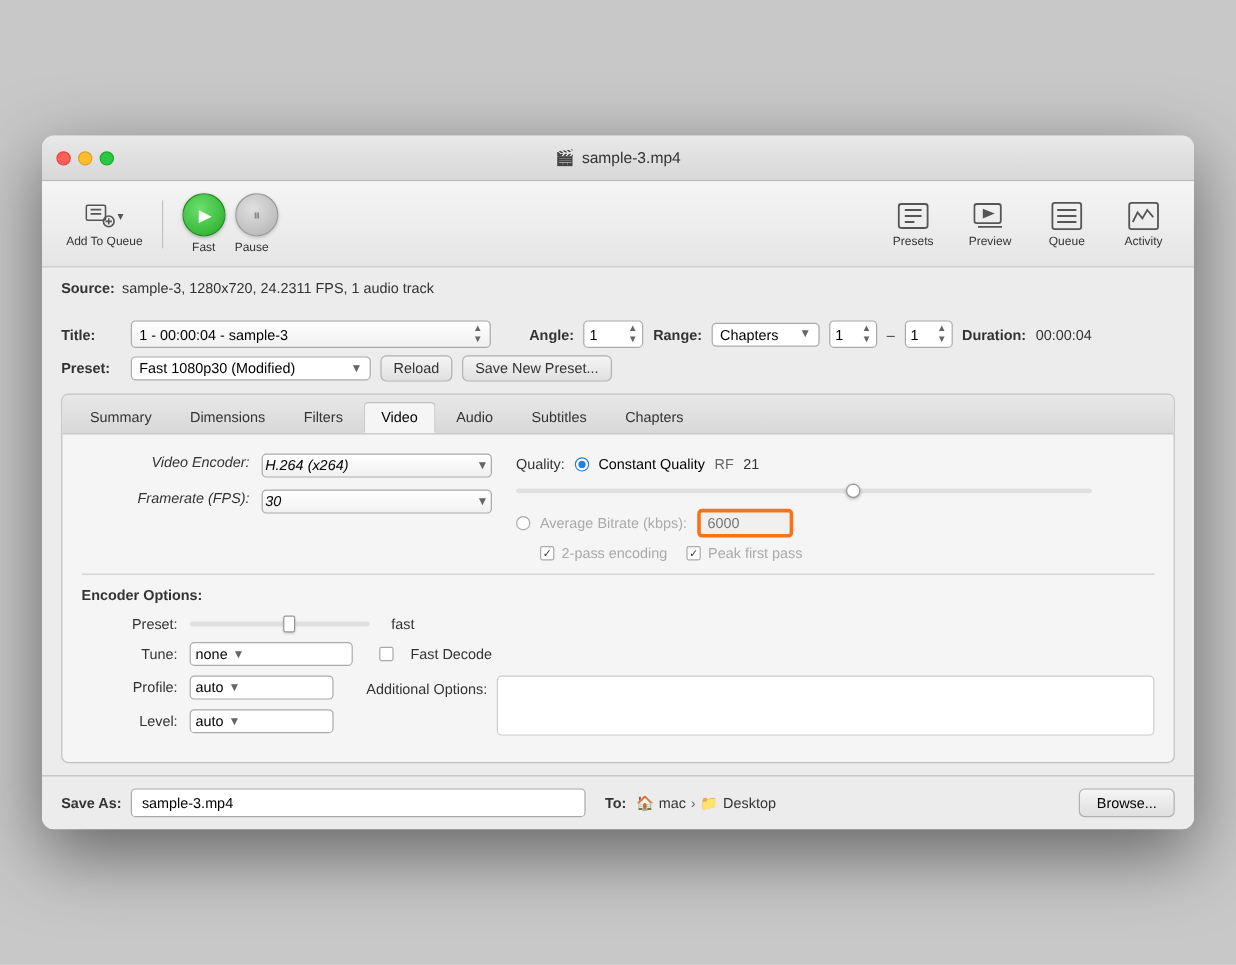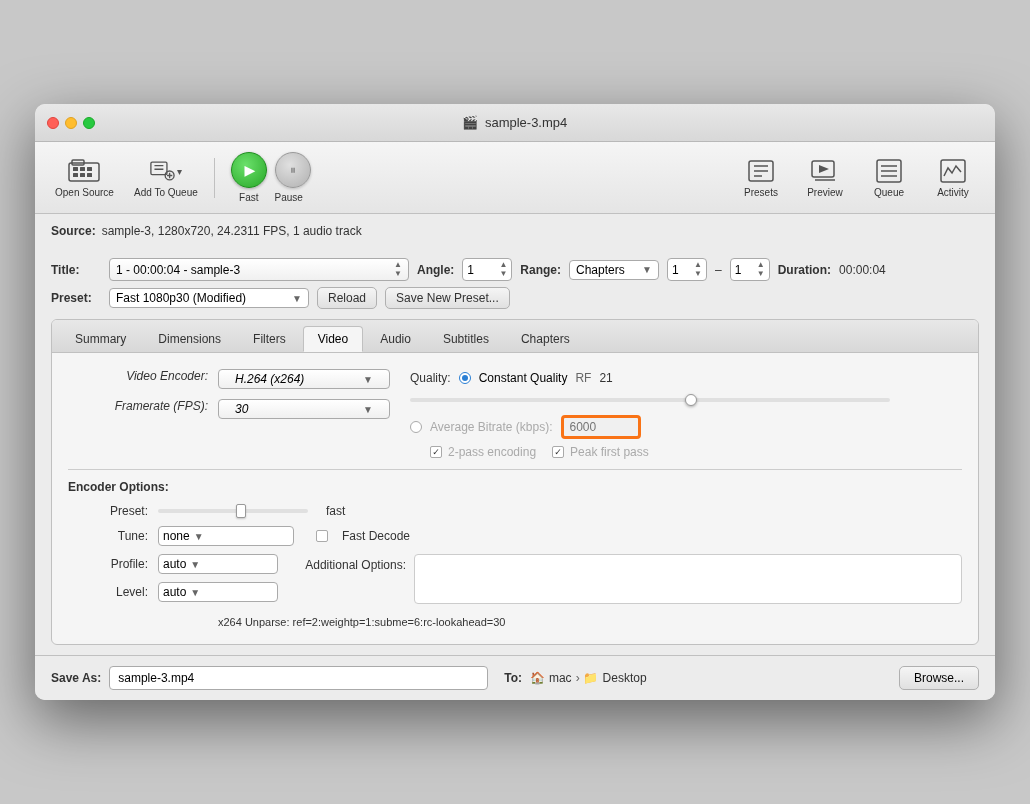"Open Source" button.toolbar-btn { html: <button> <div> <svg> <rect></rect> <rect></rect> <rect></rect> <rect></rect> <rect></rect> <rect></rect> <rect></rect> <rect></rect> </svg> </div> <span>Open Source</span> </button> -> none }
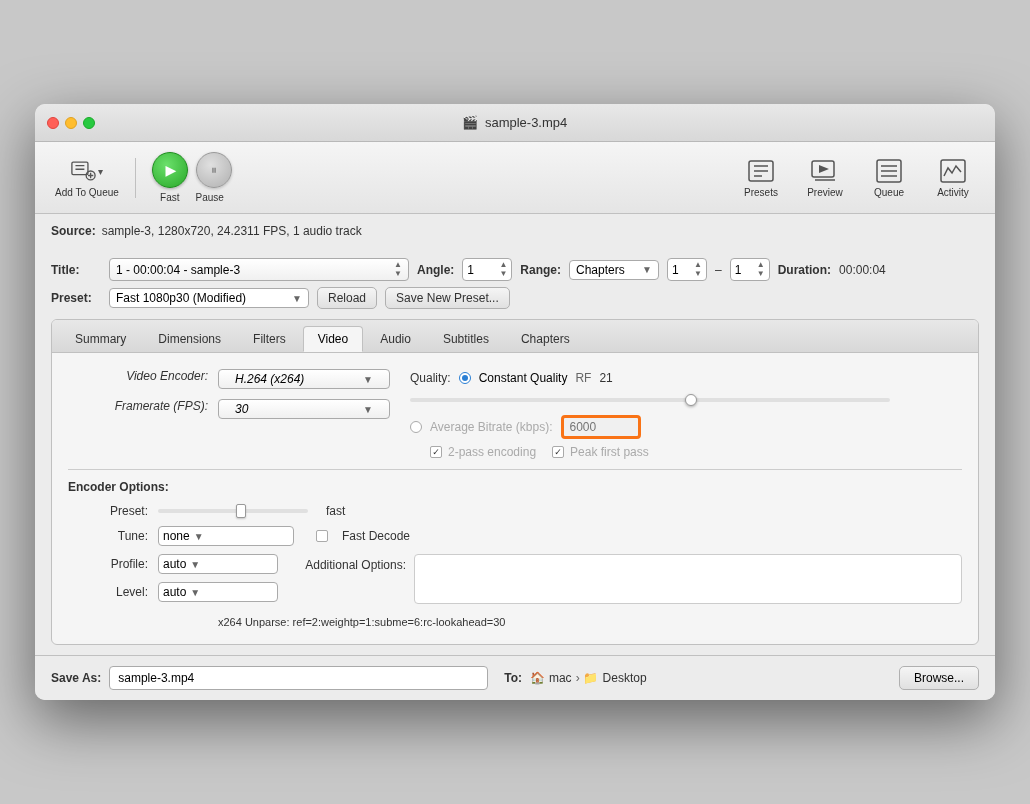"Angle:" span.form-label { margin-left: none -> 24px }
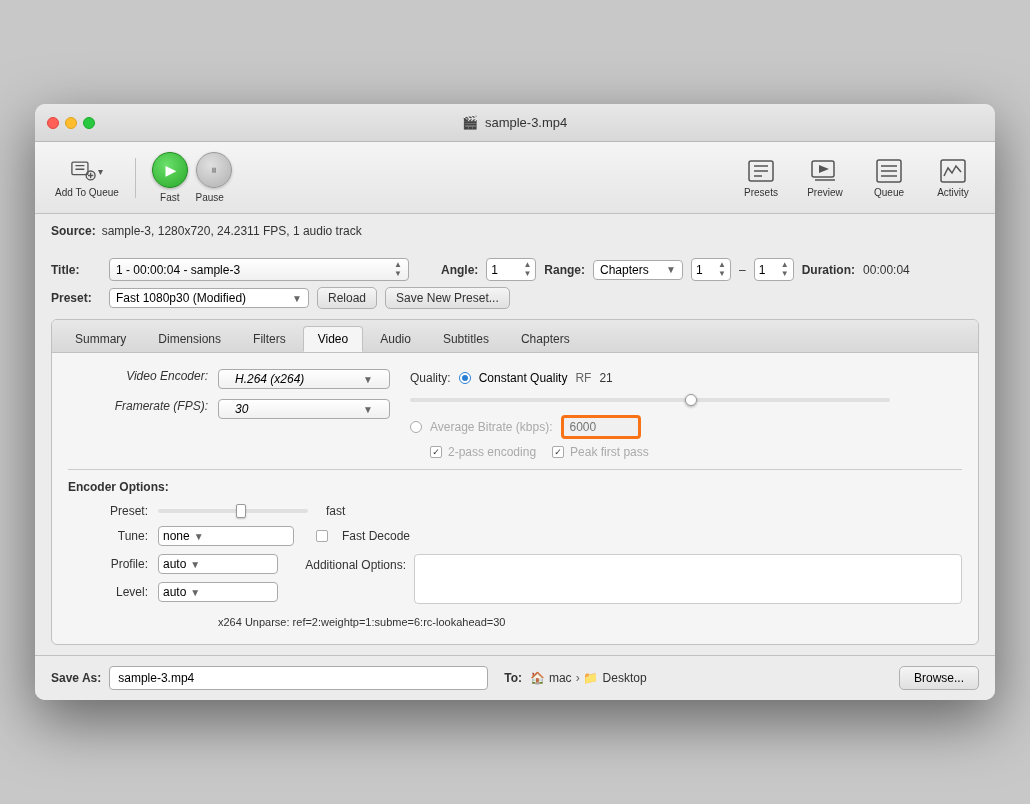"H.264 (x264)" .encoder-select { padding: 2px 16px -> 2px 2px; width: 172px -> 192px }
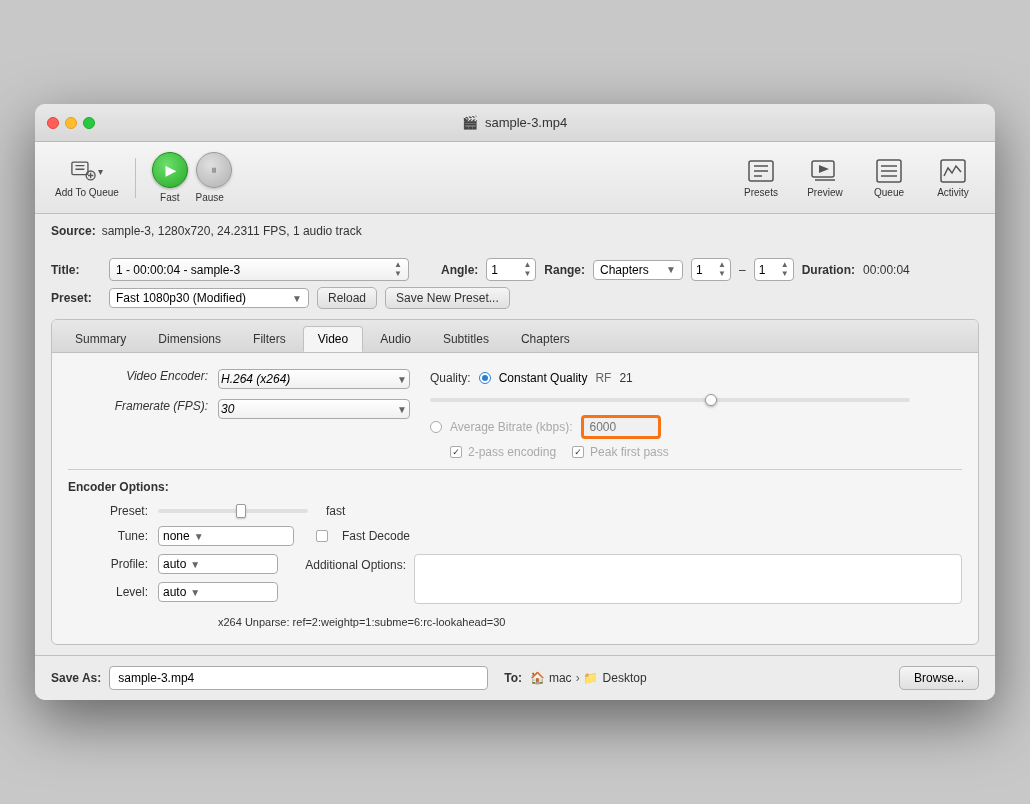"x264 Unparse:" div.x264-unparse { html: <div>x264 Unparse: ref=2:weightp=1:subme=6:rc-lookahead=30</div> -> none }
